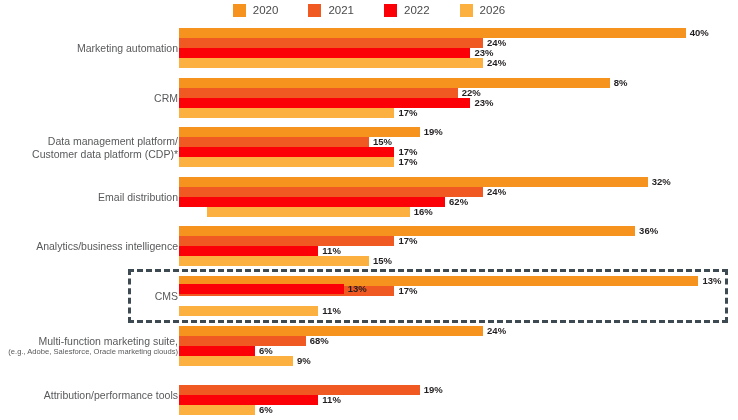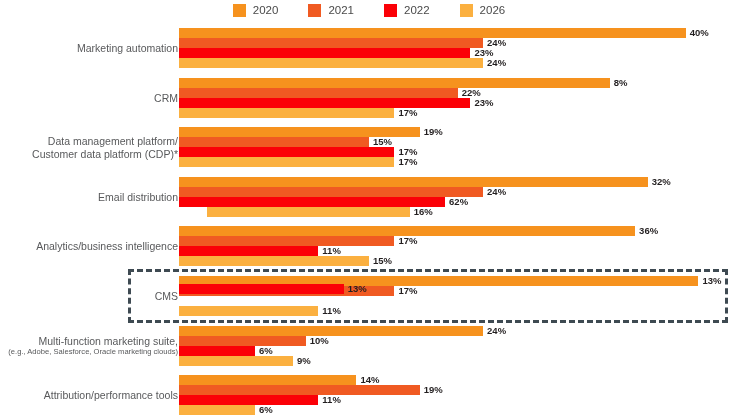"10%" div.bar-value { text: 10% -> 68% }
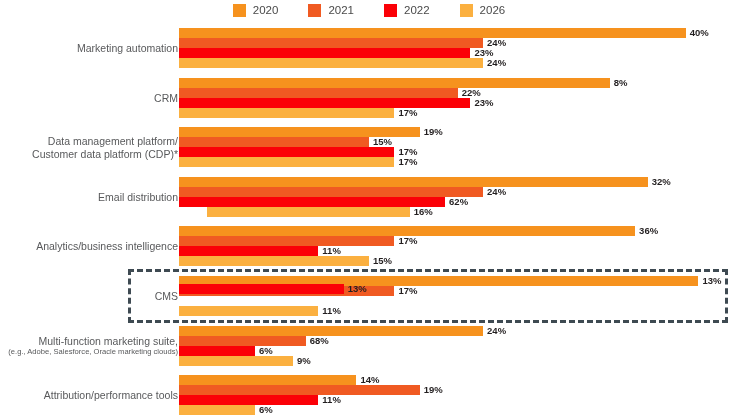"14%" div.bar-row { html: <div> <div></div> <div>14%</div> </div> -> none }
